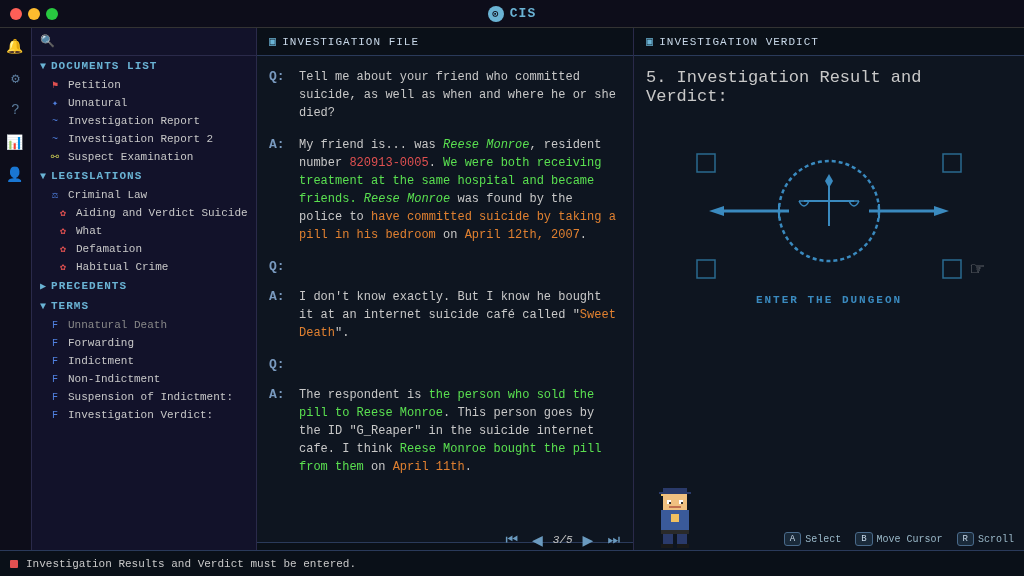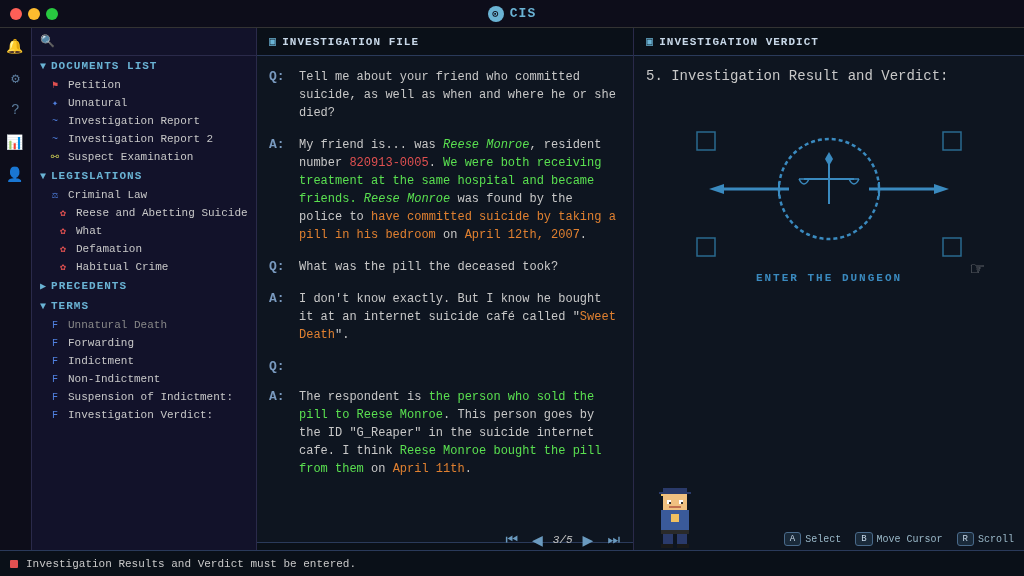"INVESTIGATION FILE" .panel-header-title { font-weight: bold -> normal }
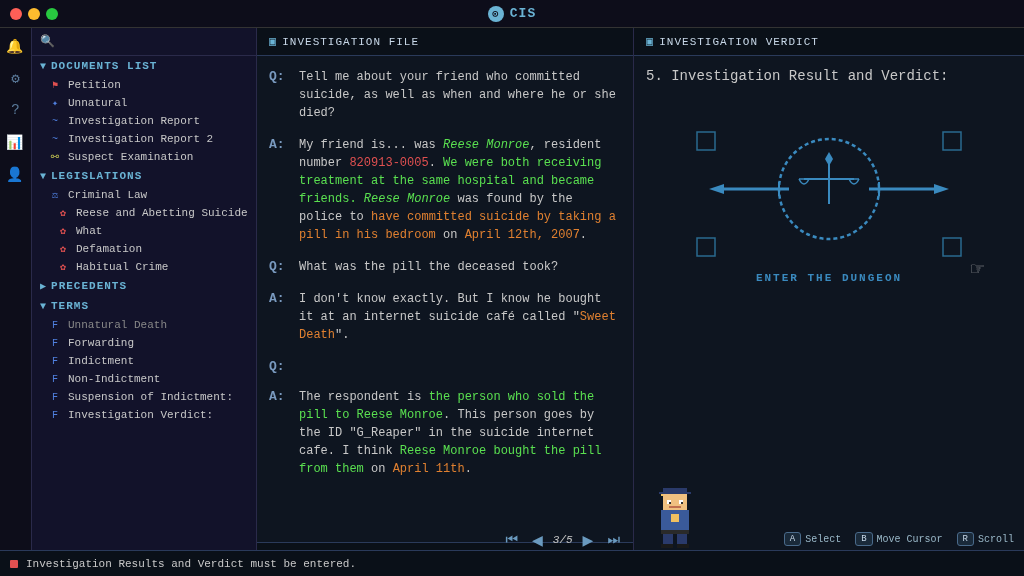"5. Investigation Result and Verdict:" .verdict-title { font-size: 14px -> 17px }
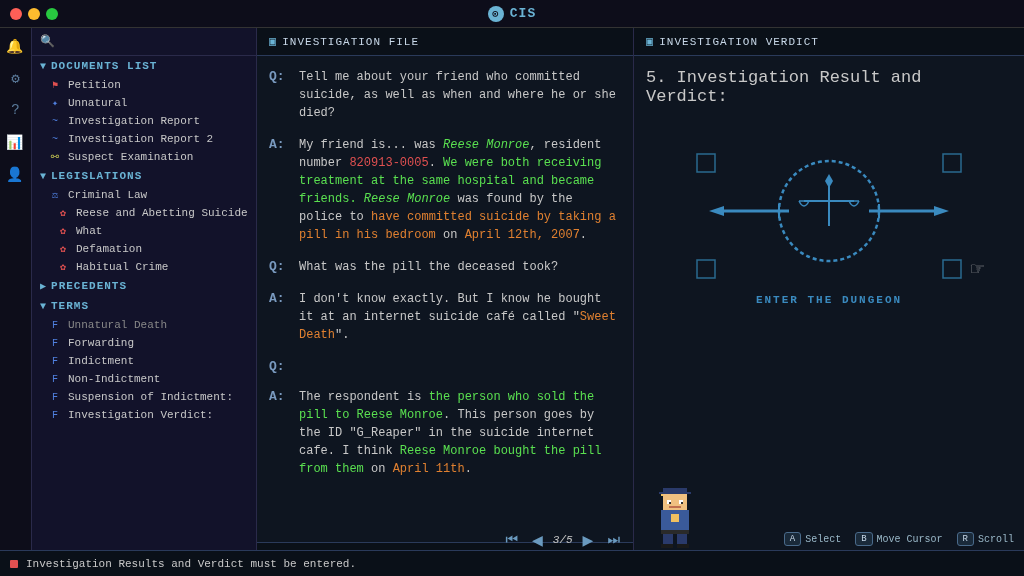"Reese and Abetting Suicide" span { text: Reese and Abetting -> Aiding and Verdict }
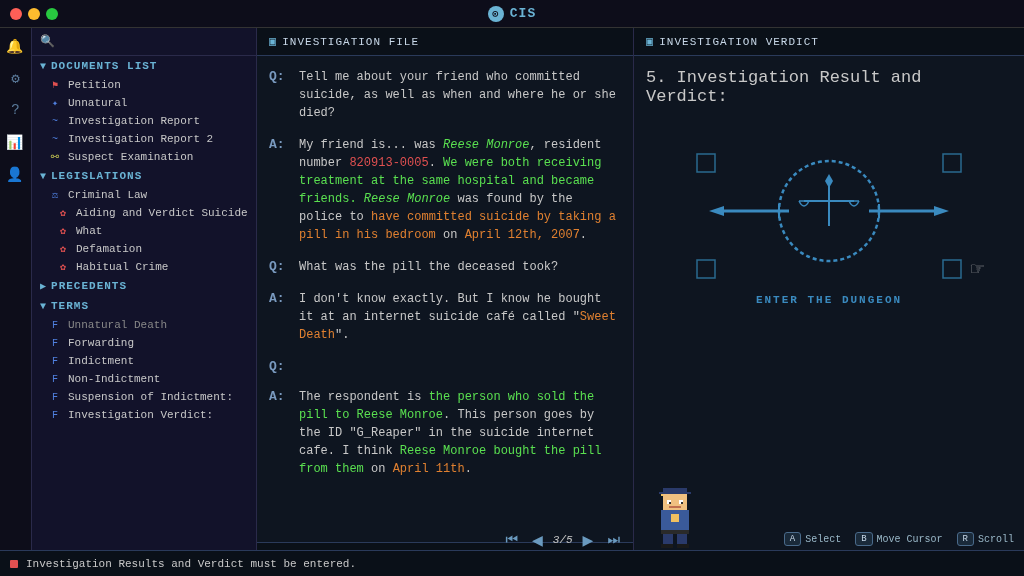"What was the pill the" span.chat-text { html: <span>What was the pill the deceased took?</span> -> none }
